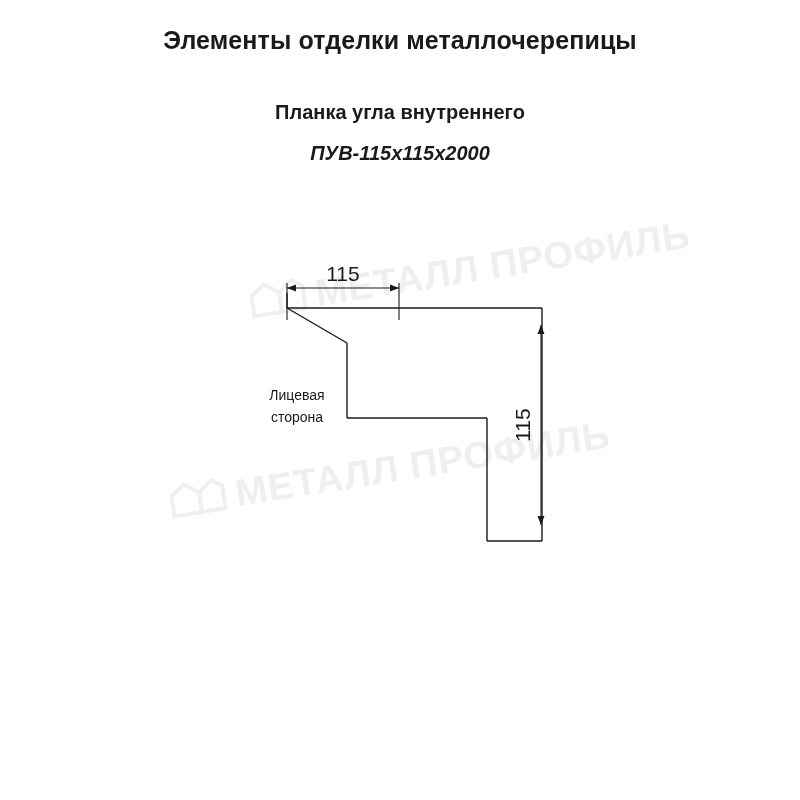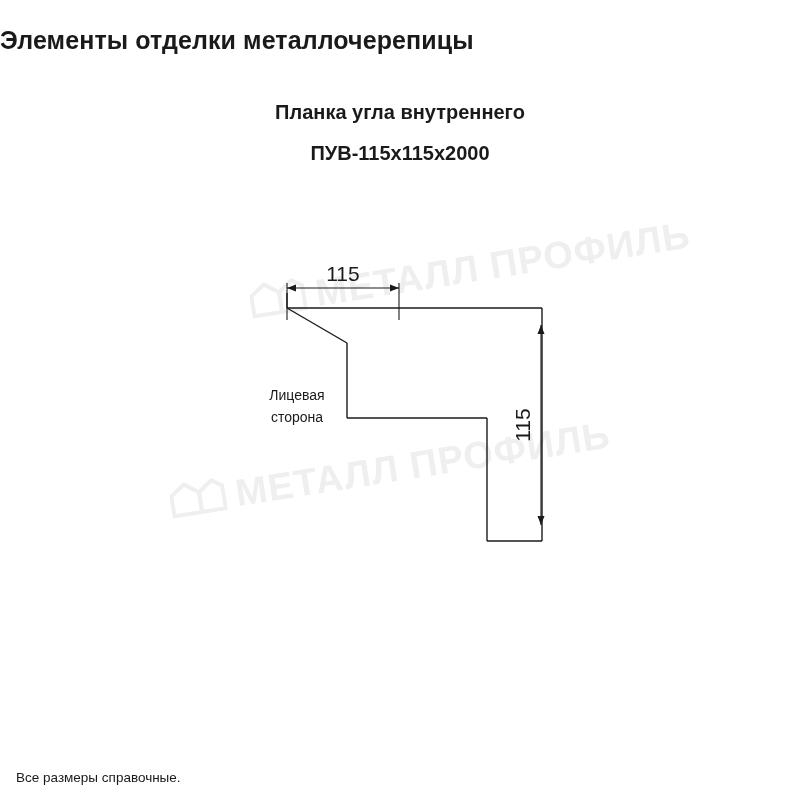"Элементы отделки металлочерепицы" .title { text-align: none -> center }
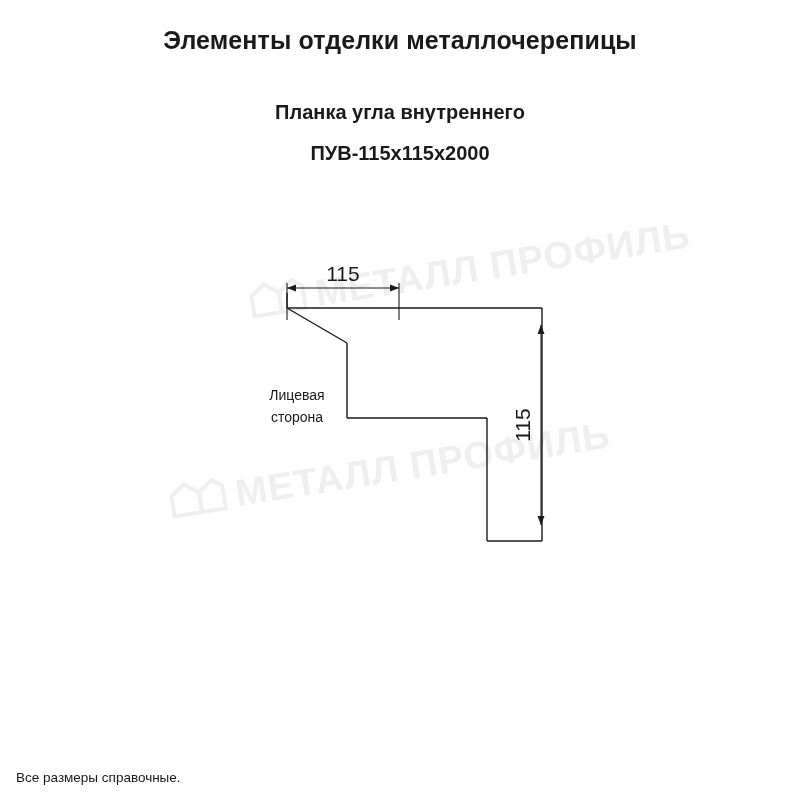"ПУВ-115х115х2000" .subtitle2 { font-style: none -> italic }
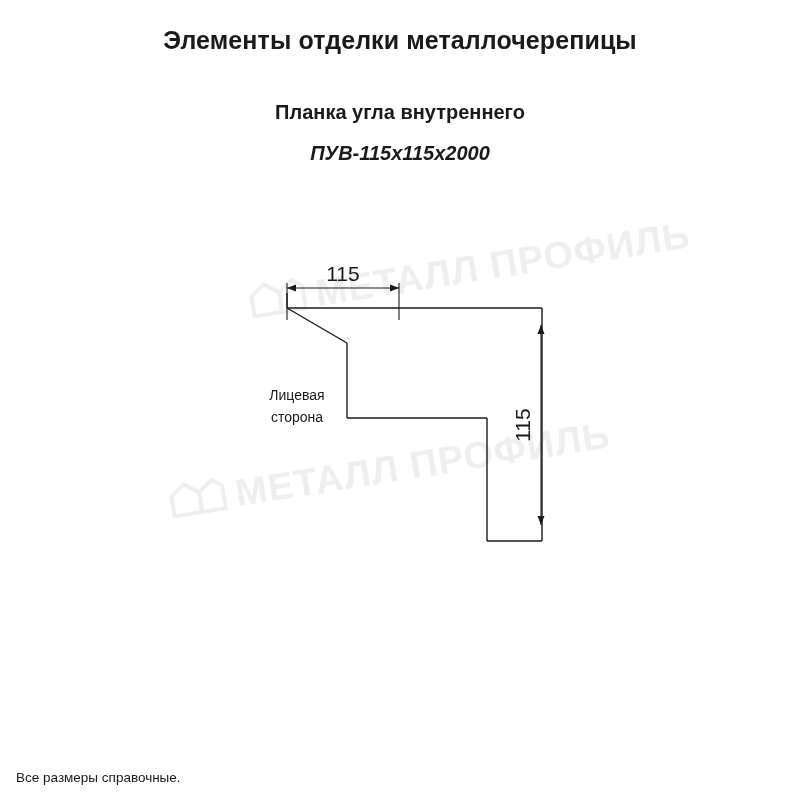"Все размеры справочные." div { html: <div>Все размеры справочные.</div> -> none }
